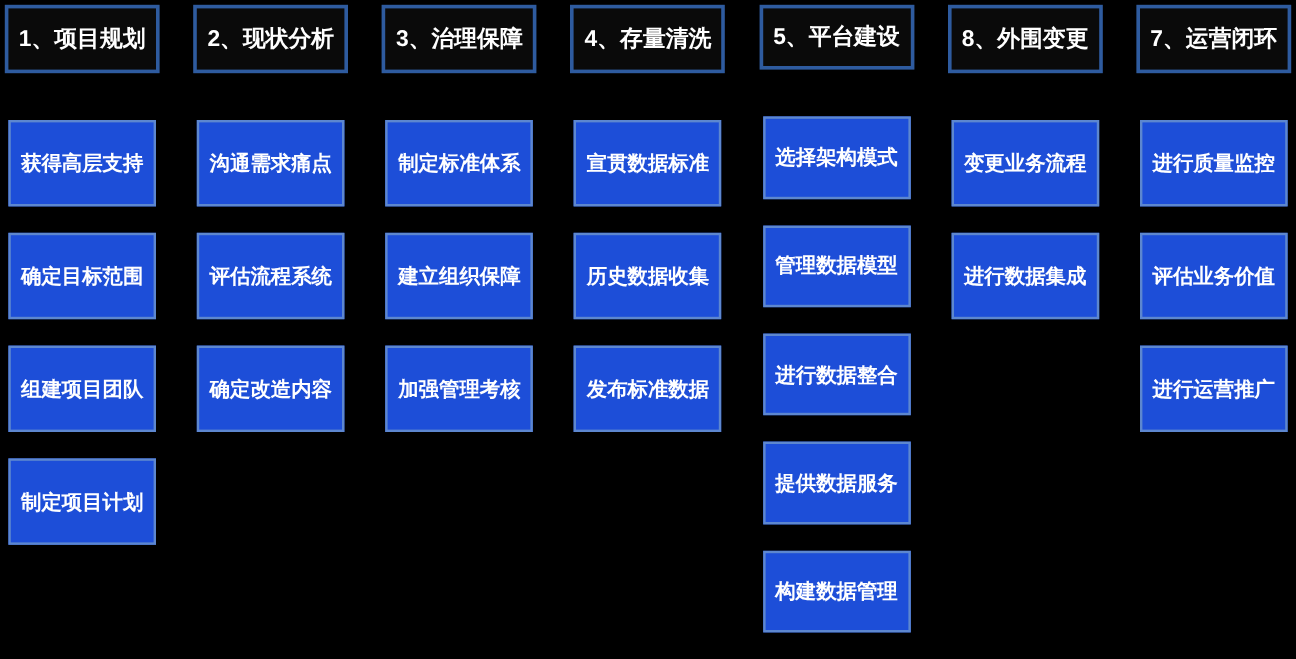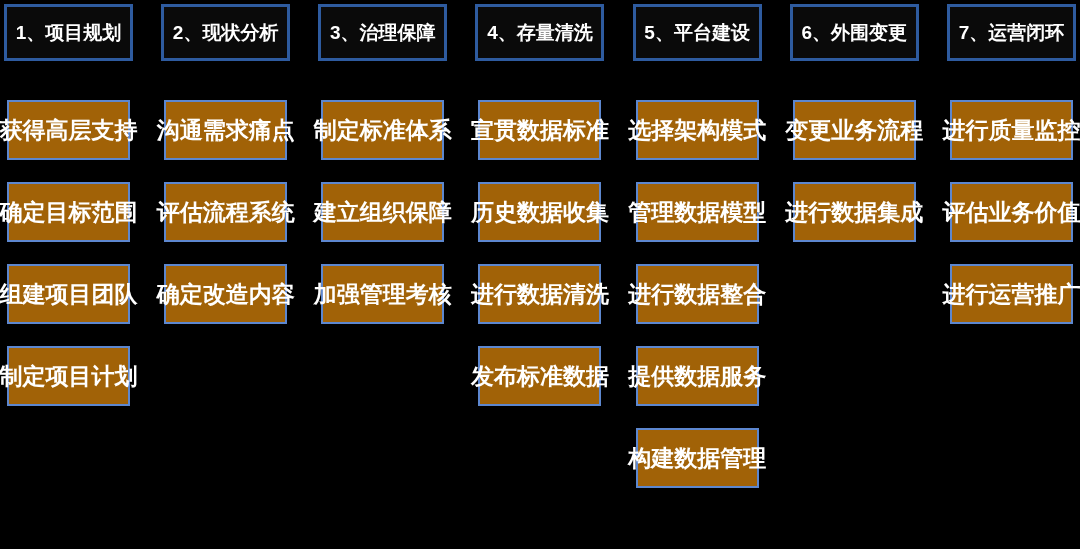"6、外围变更" div.stage-header { text: 6 -> 8 }
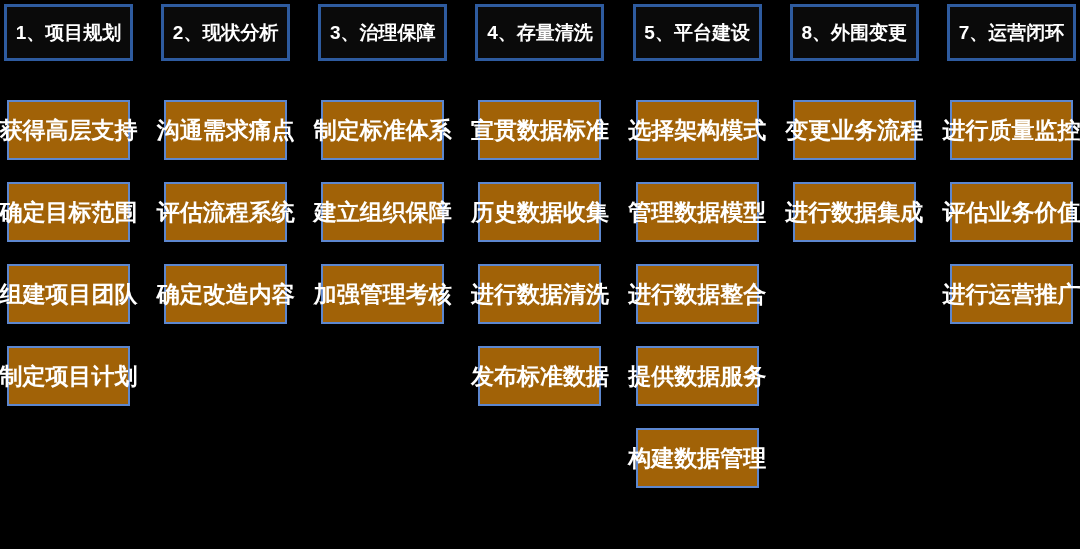"获得高层支持" .step { background: #a16207 -> #1d4ed8; font-size: 23px -> 17px; height: 60px -> 72px }
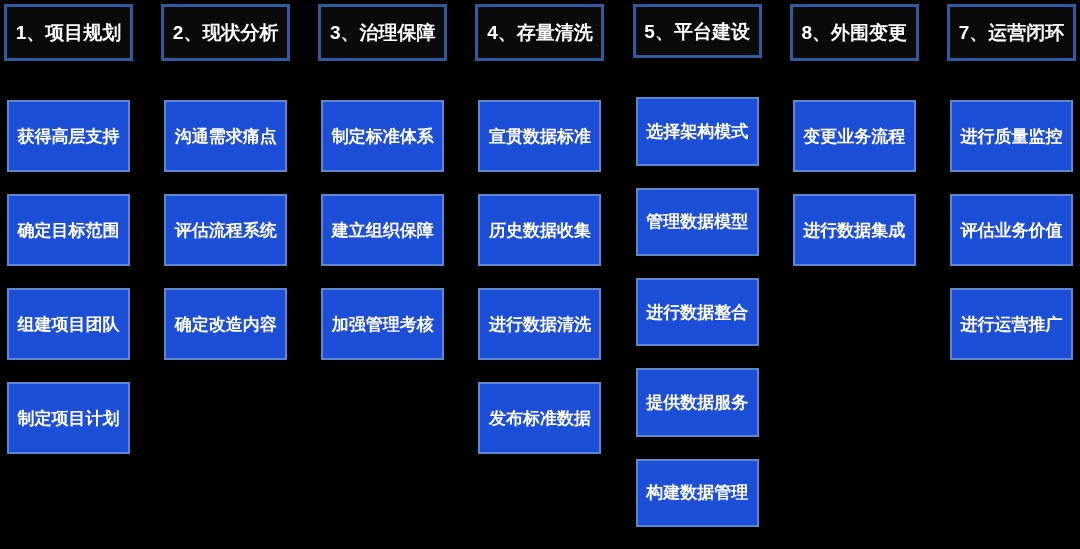"进行数据清洗" div.step { html: <div>进行数据清洗</div> -> none }
